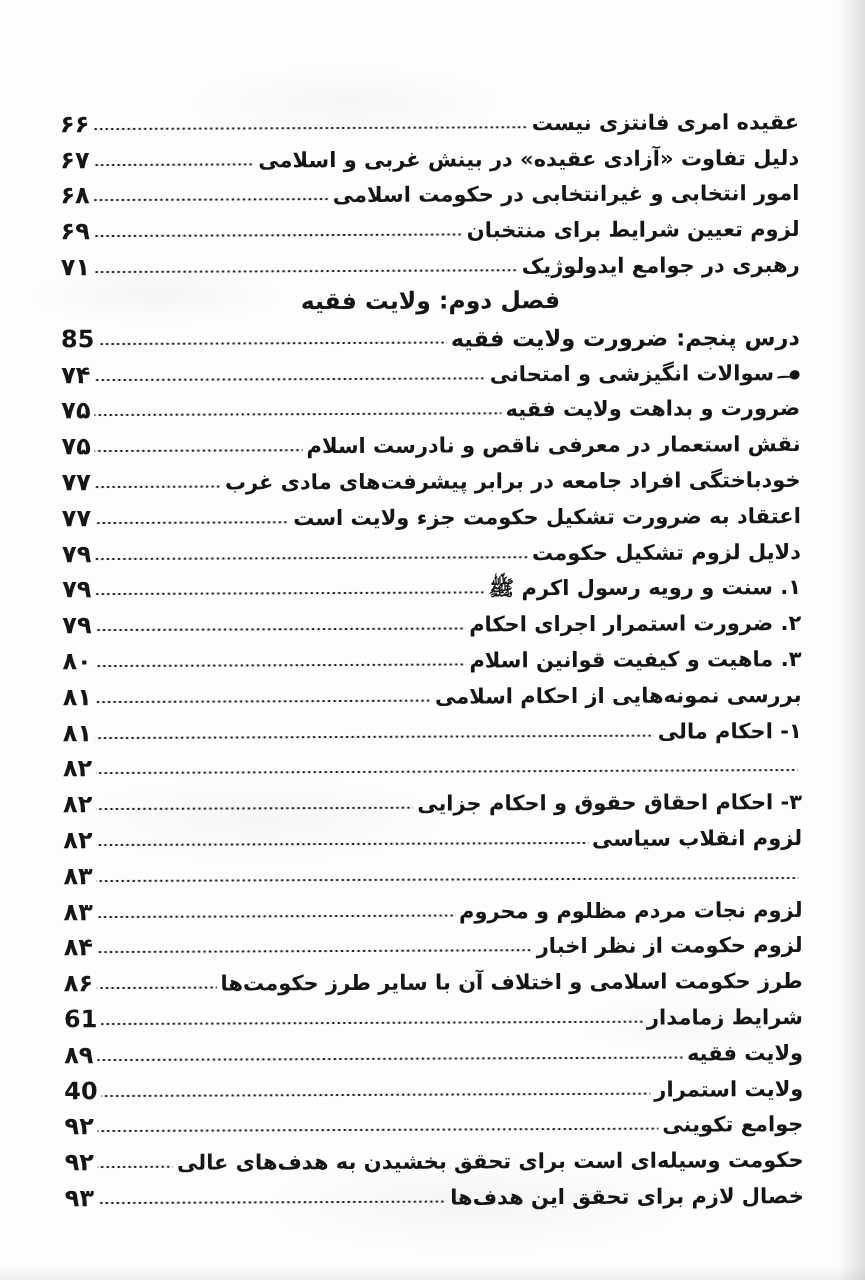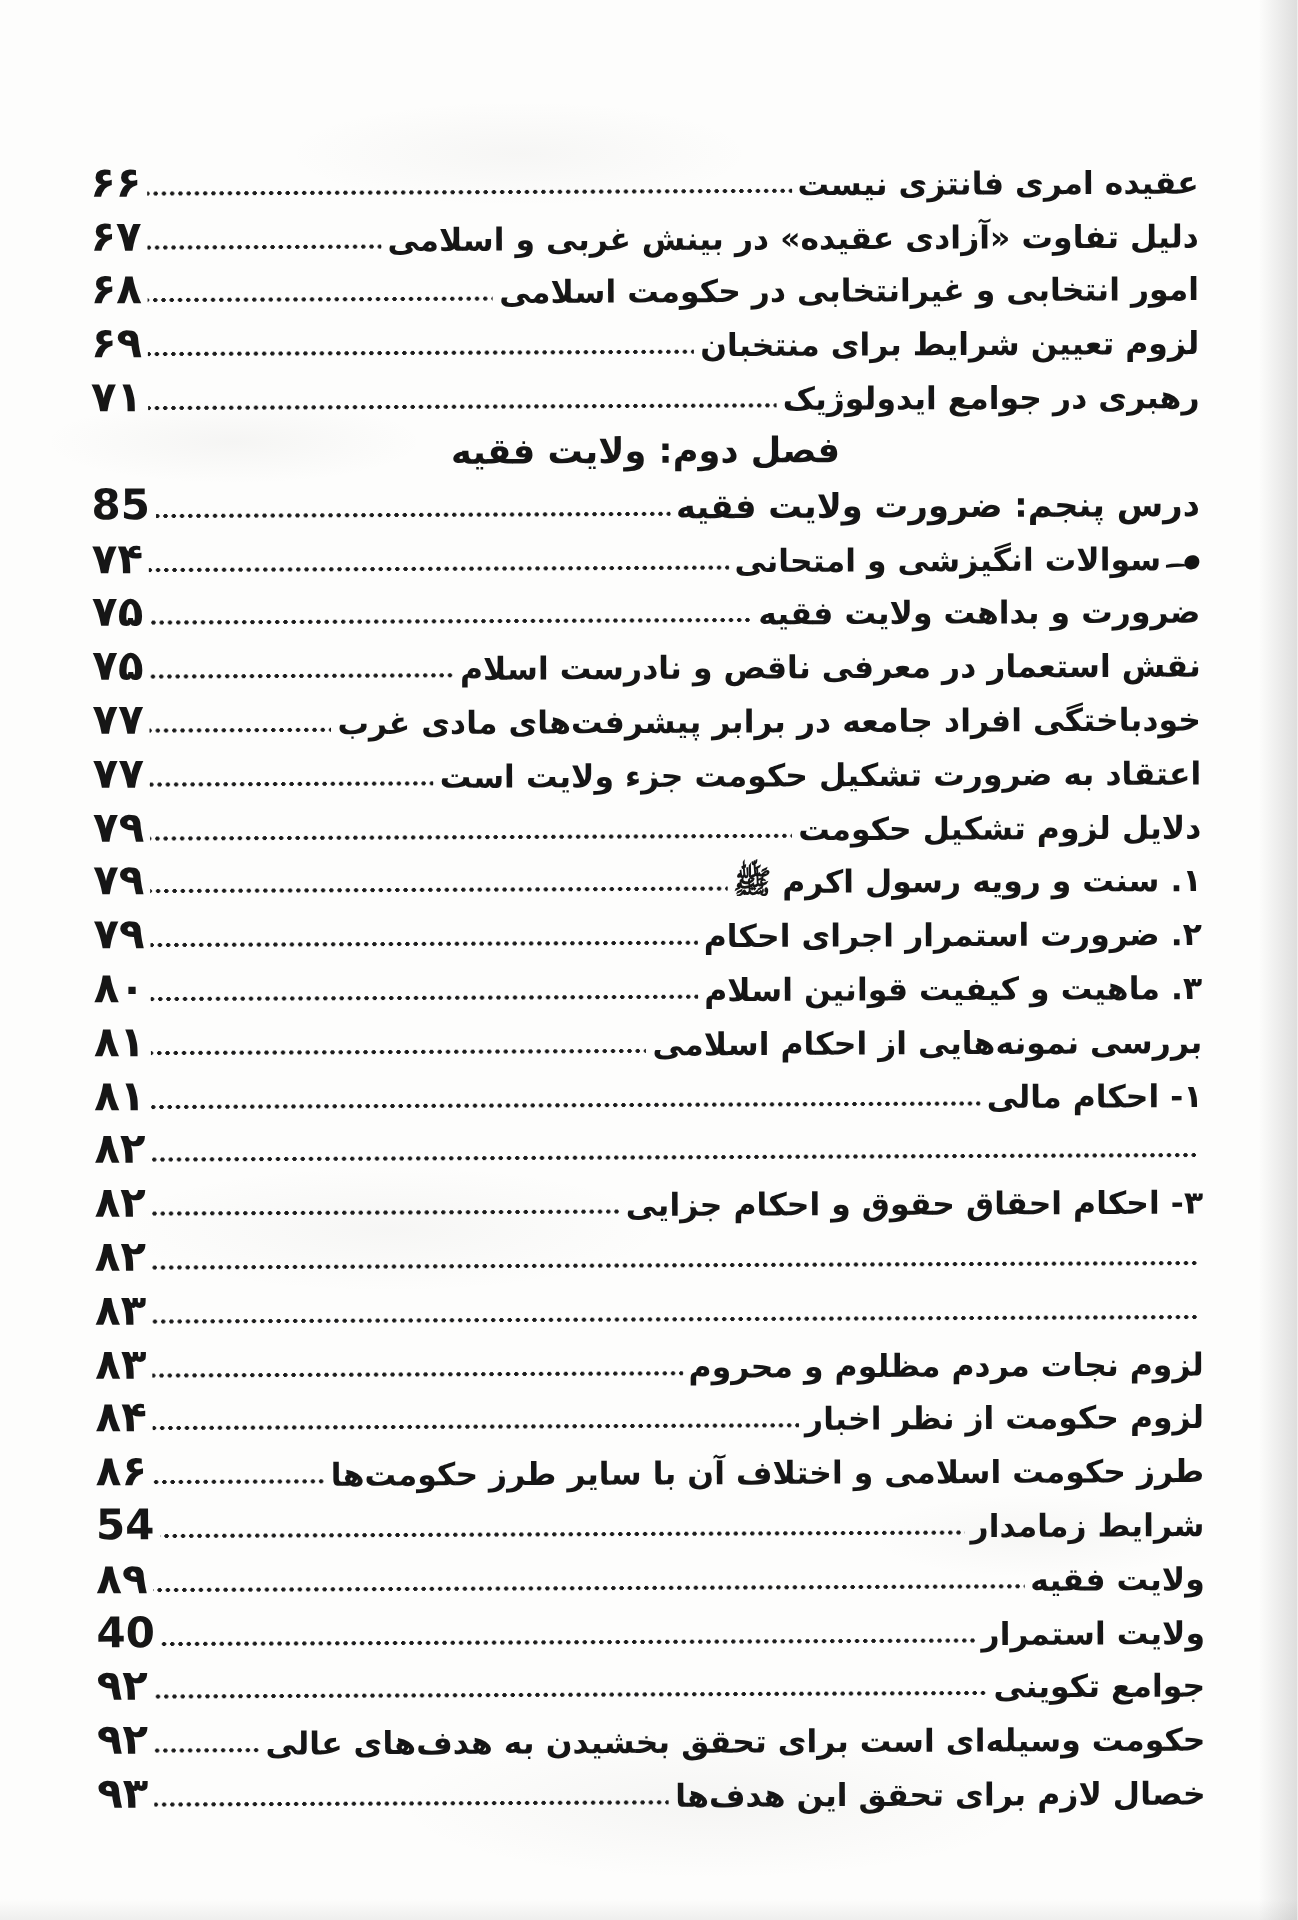"۶۶" .pagenum { font-size: 28px -> 24px }
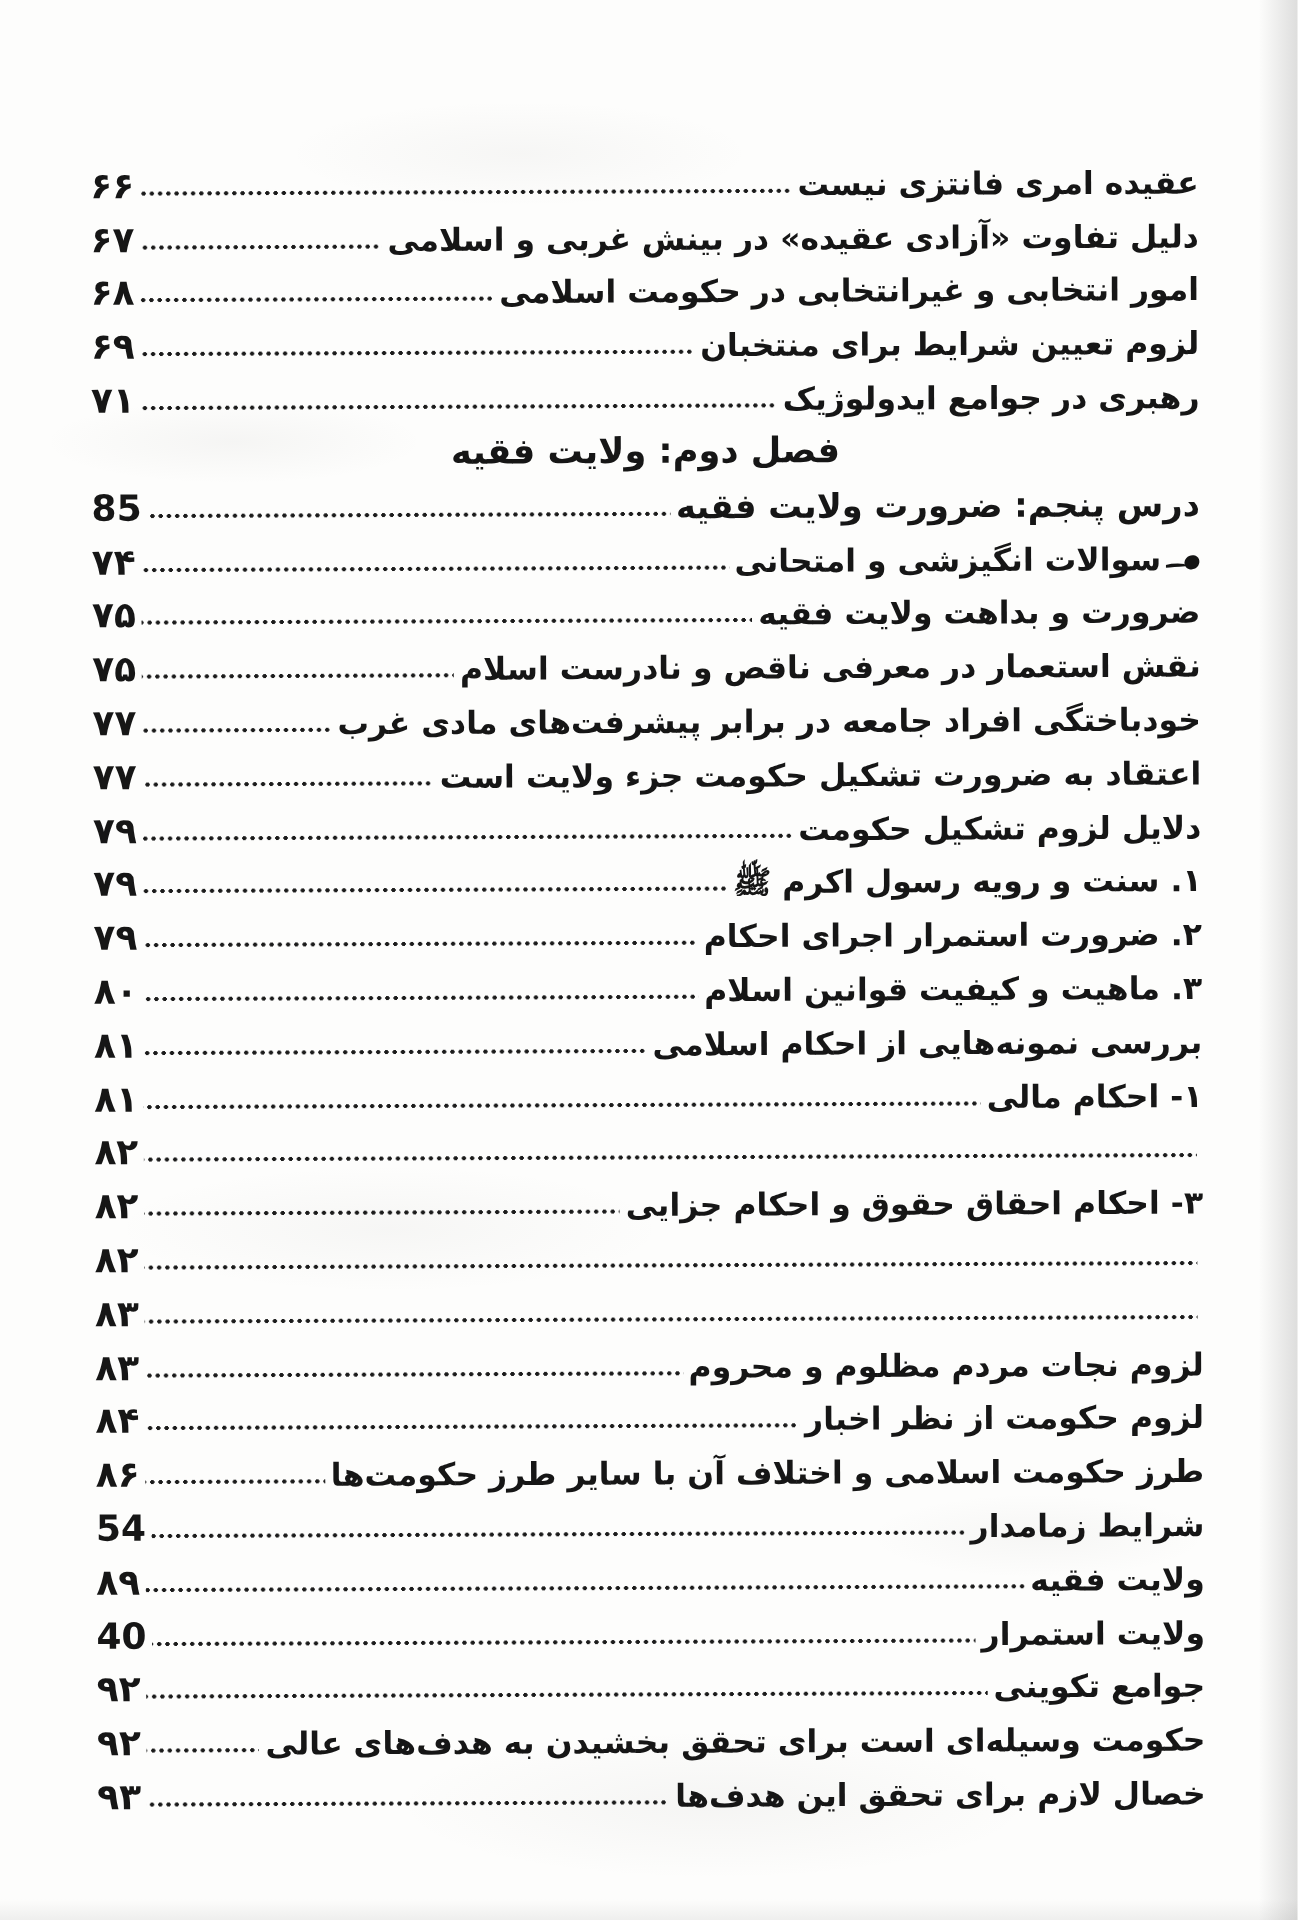"لزوم انقلاب سیاسی" span.title { html: none -> <span>لزوم انقلاب سیاسی</span> }
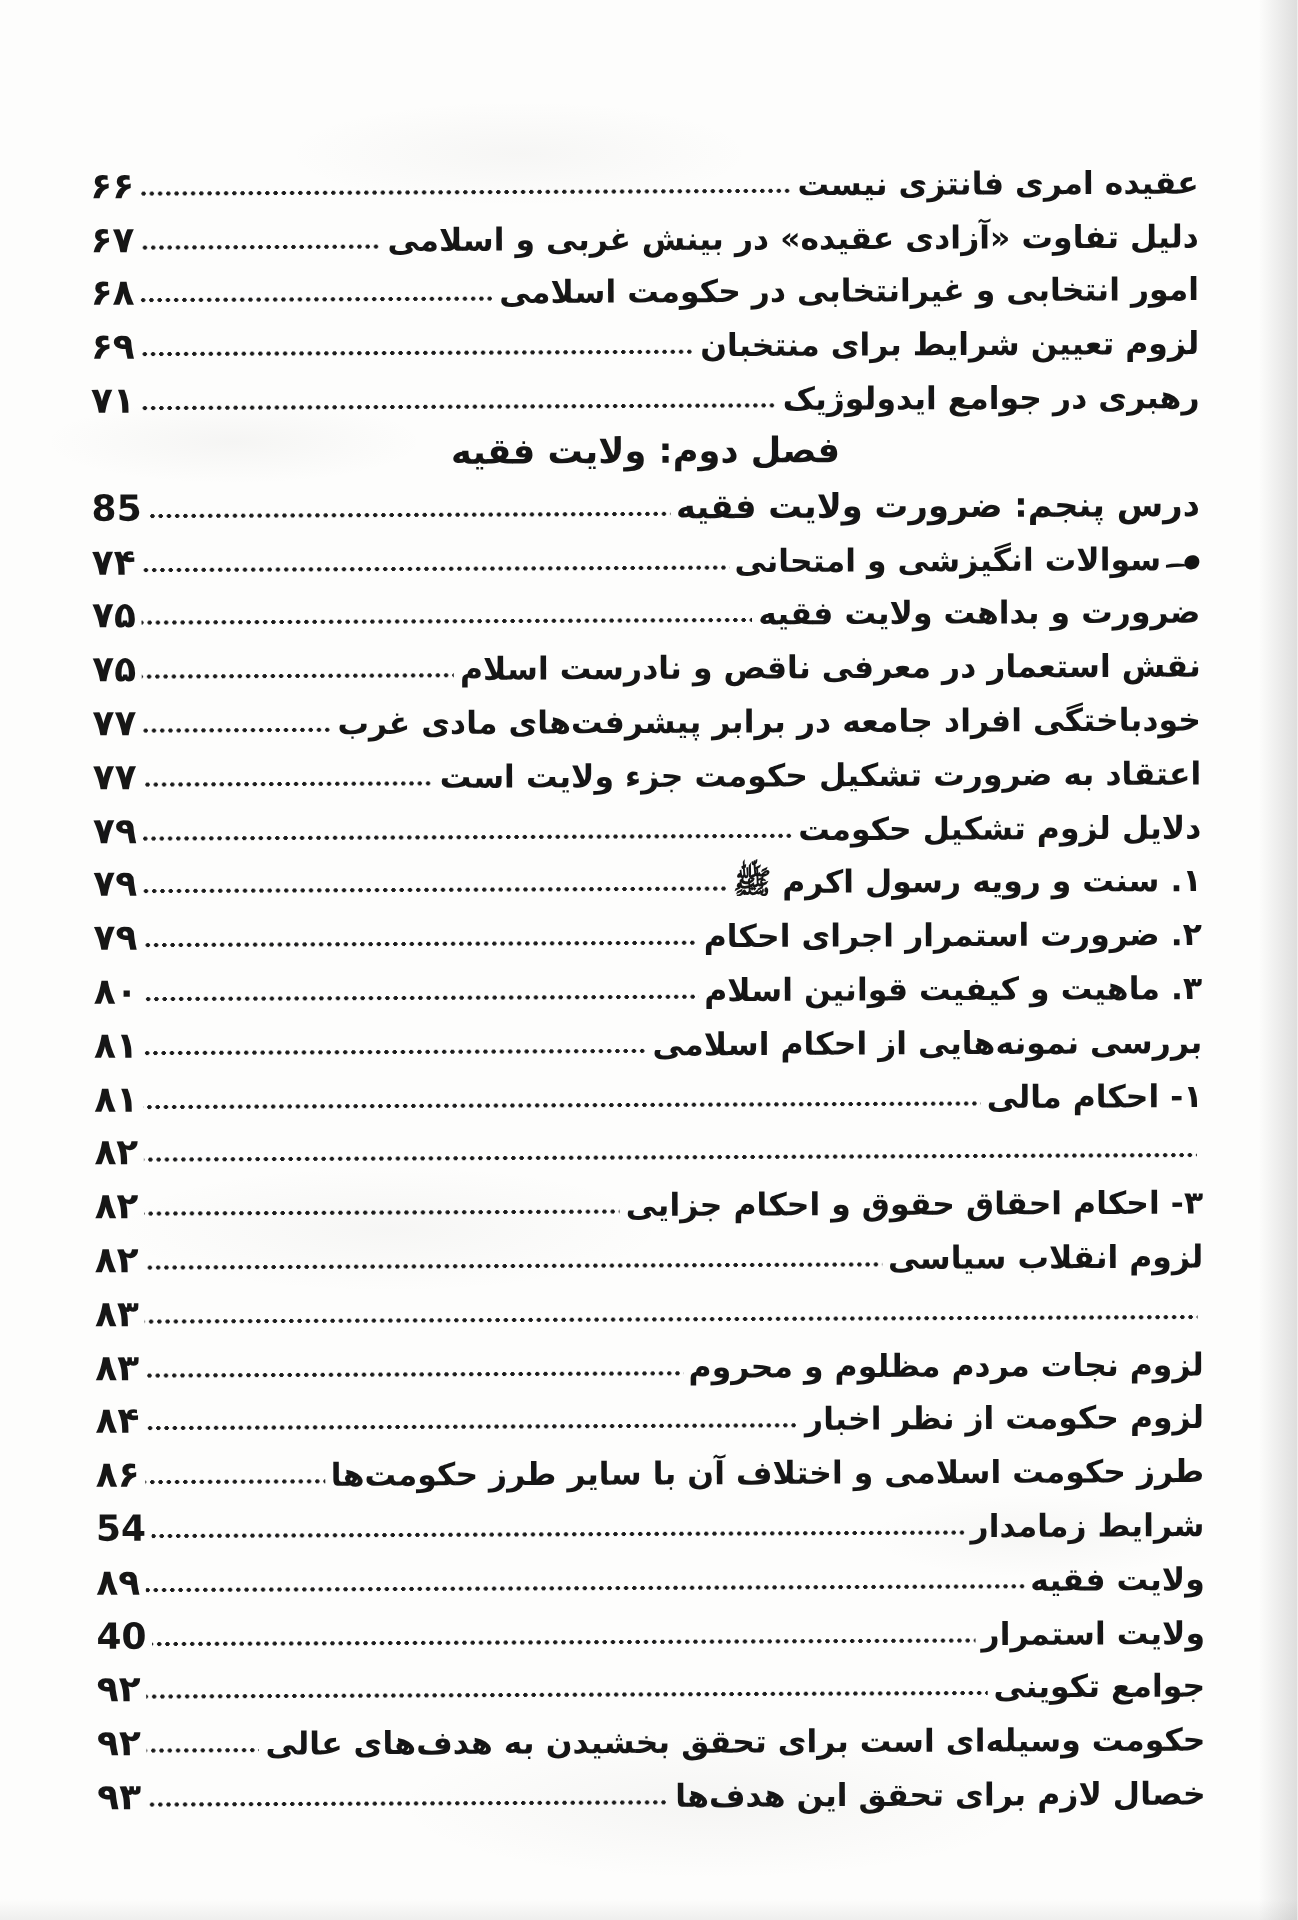"54" span.pagenum { text: 54 -> 61 }
